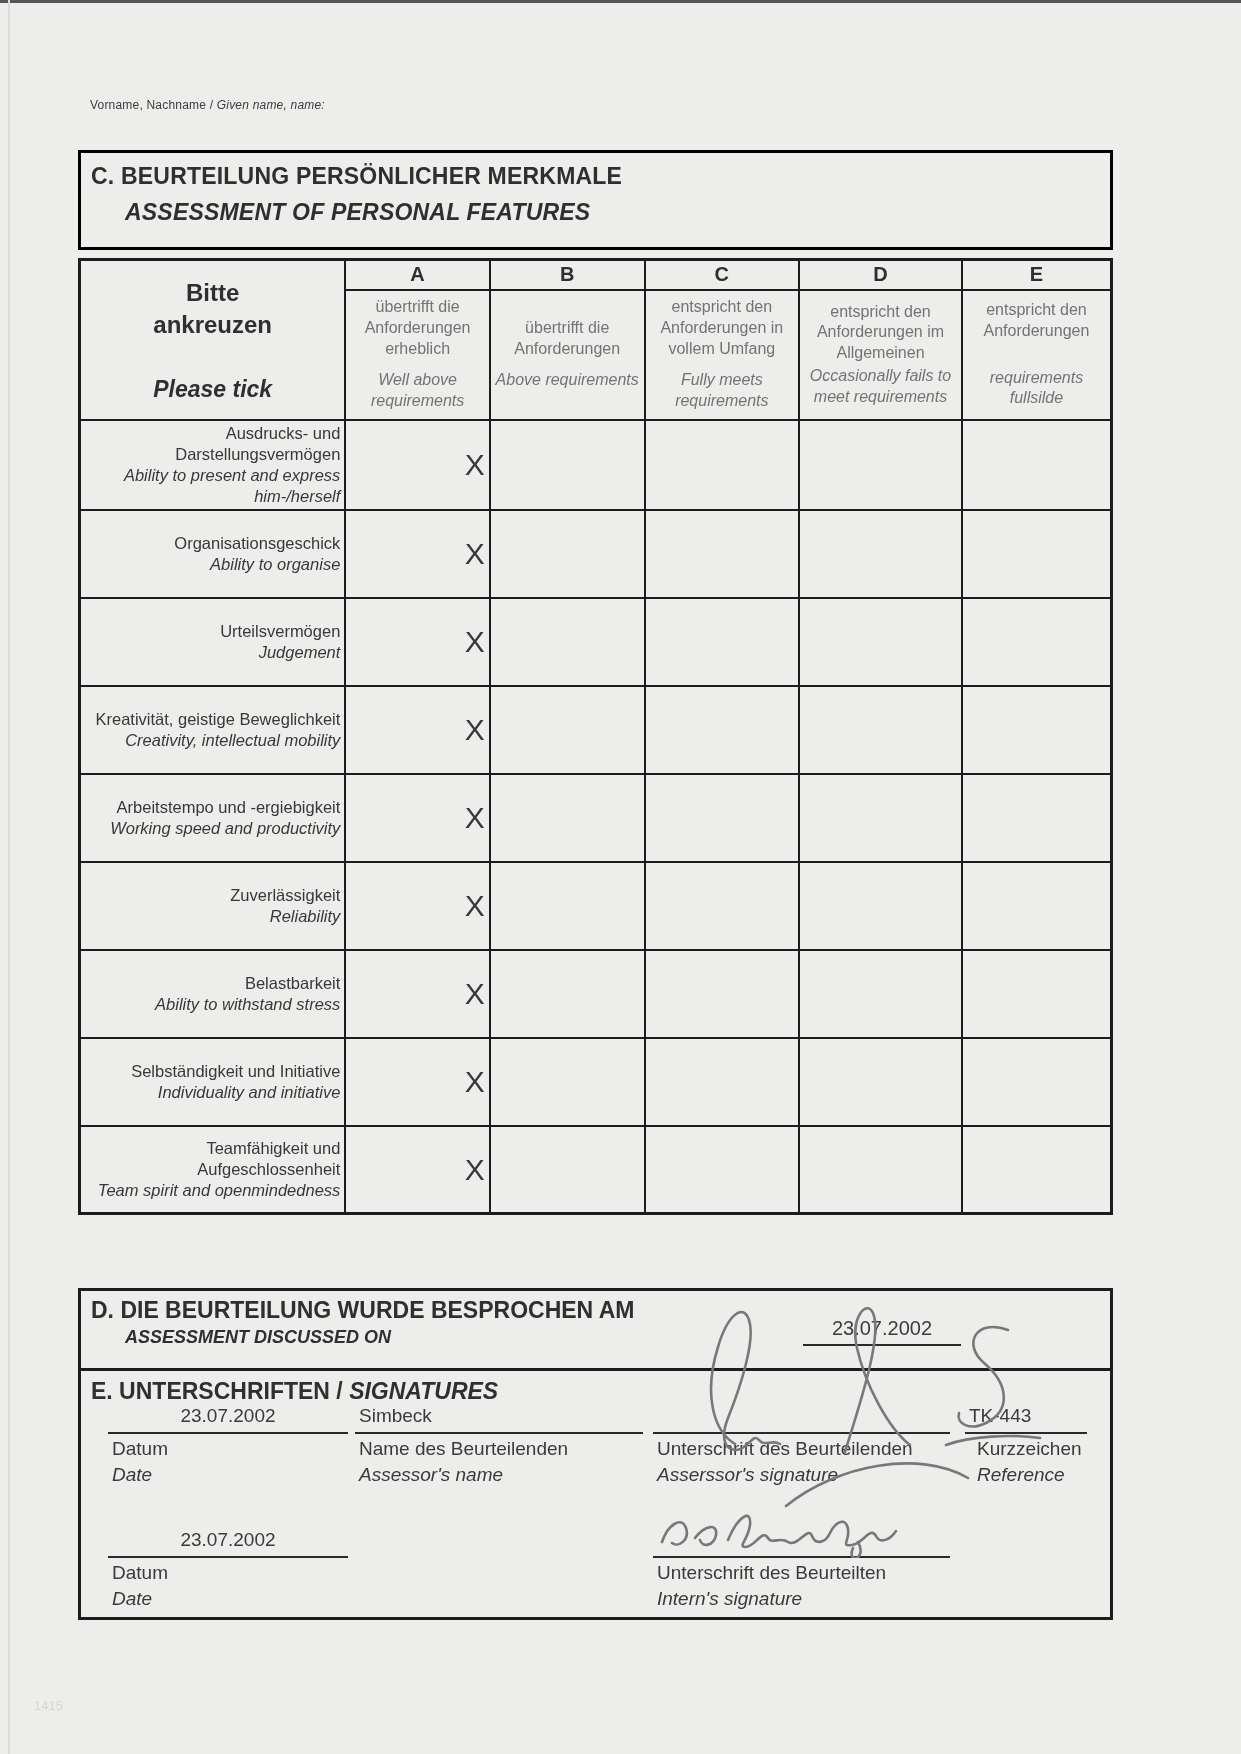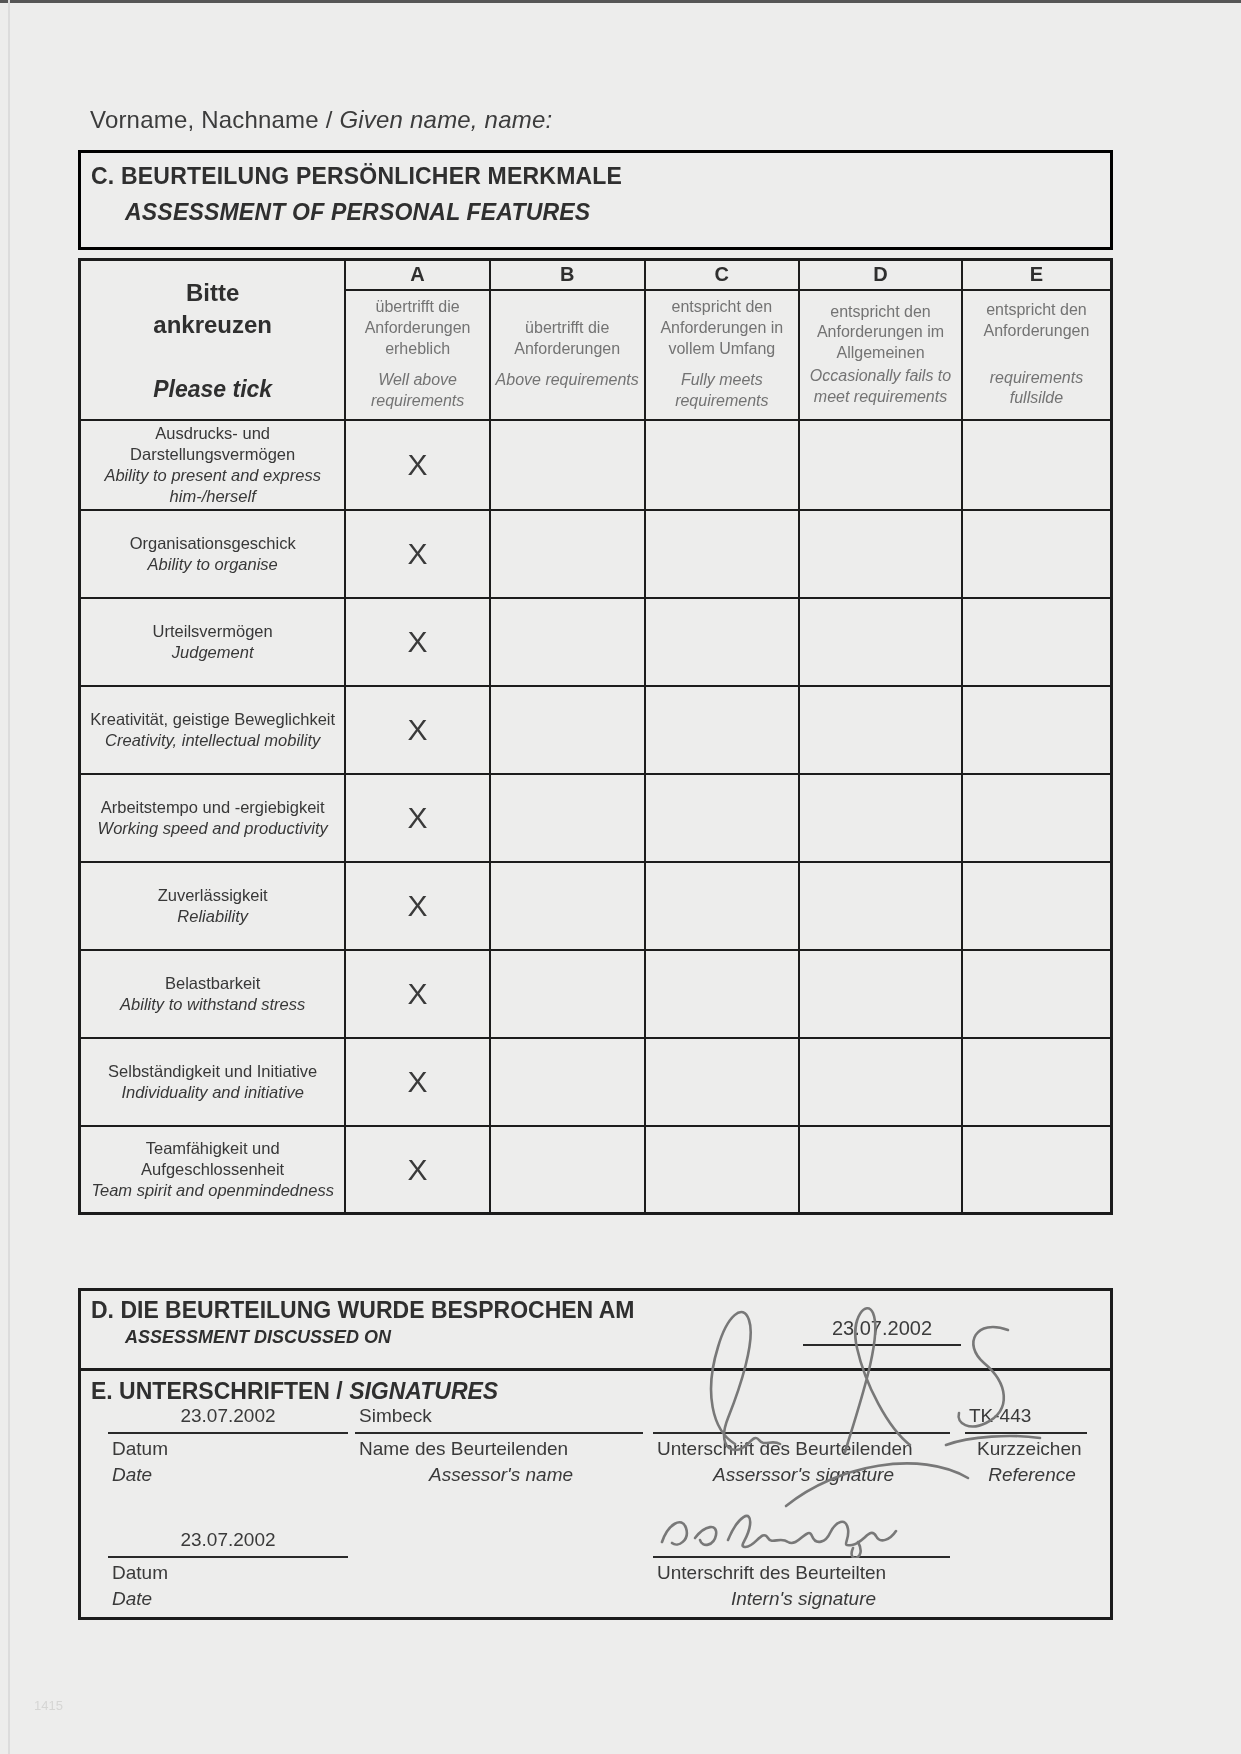"Vorname, Nachname / Given name," .name-line { font-size: 24px -> 12px; top: 106px -> 98px }
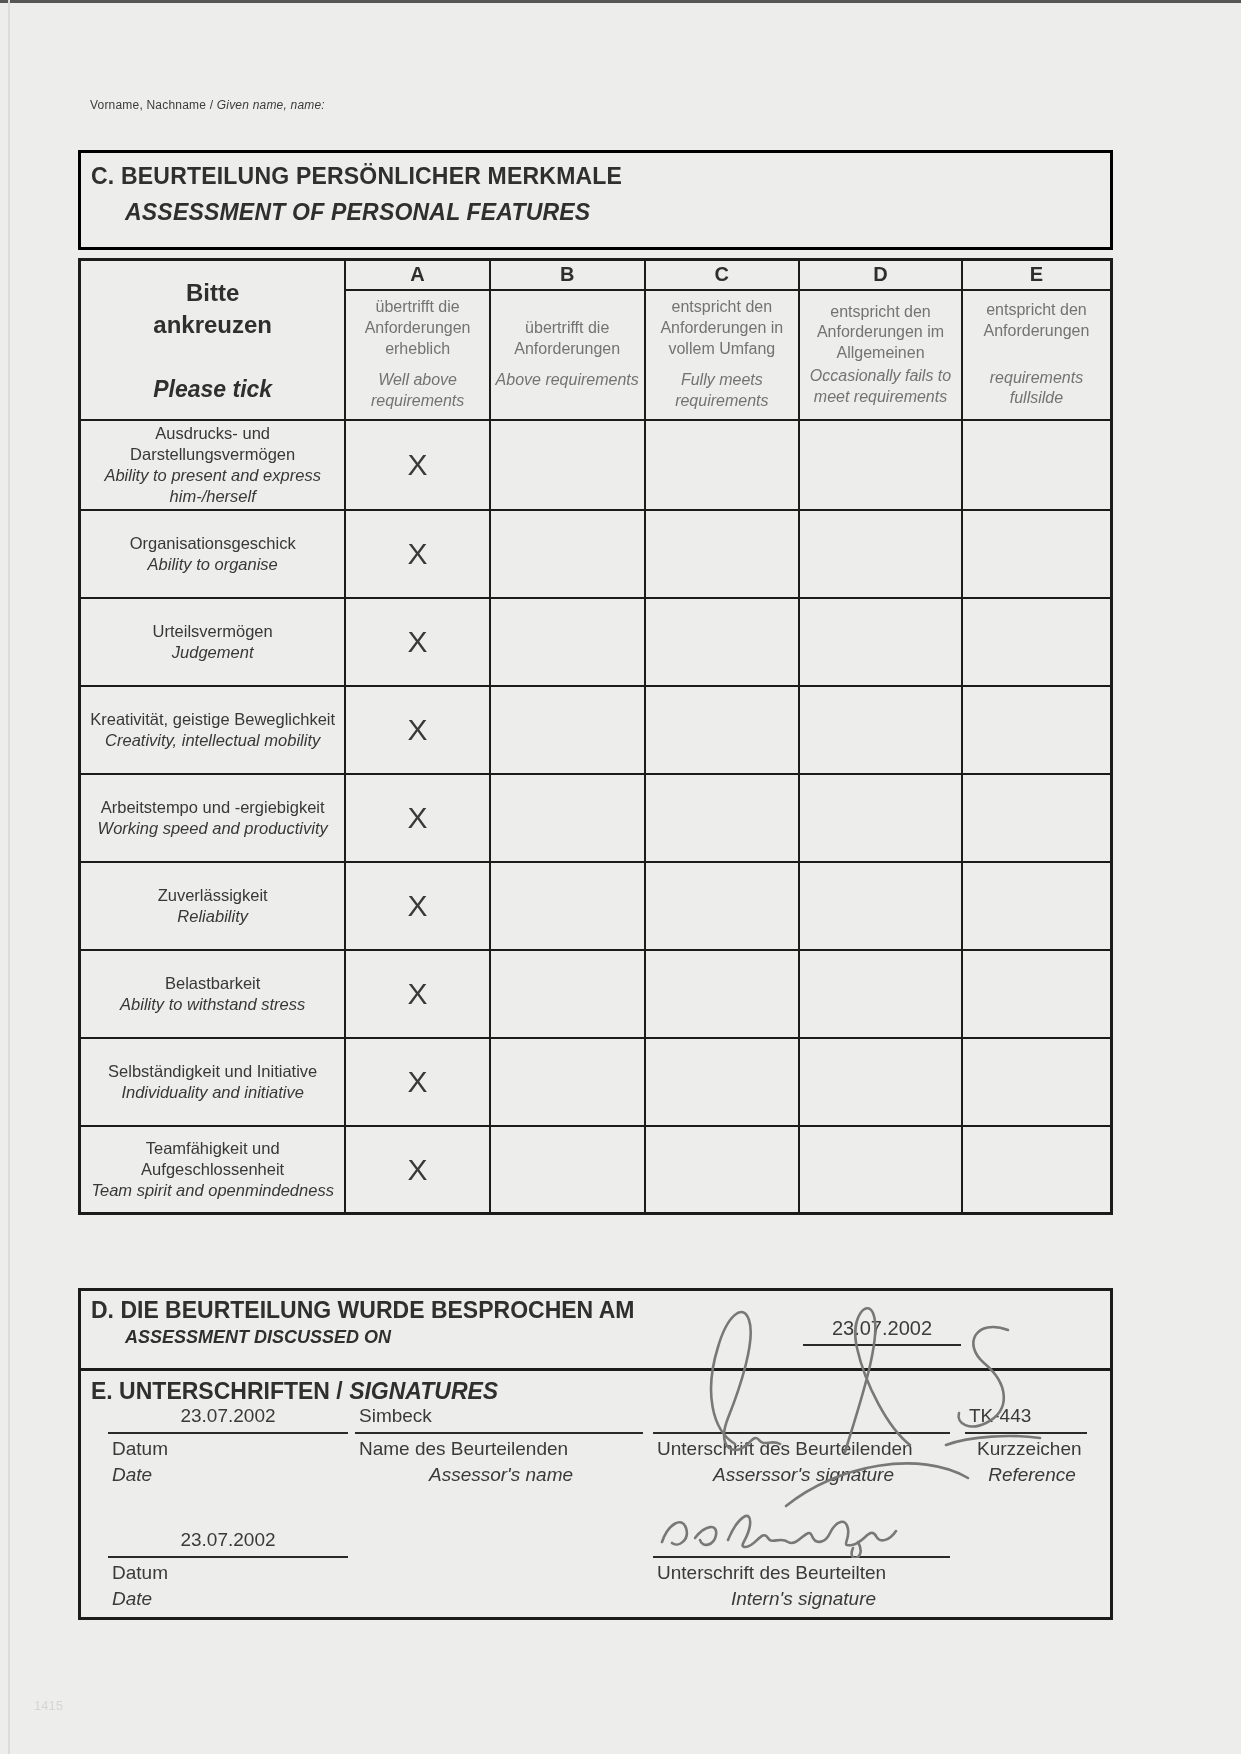"Ausdrucks- und Darstellungsvermögen" tr.crit td { text-align: none -> right }
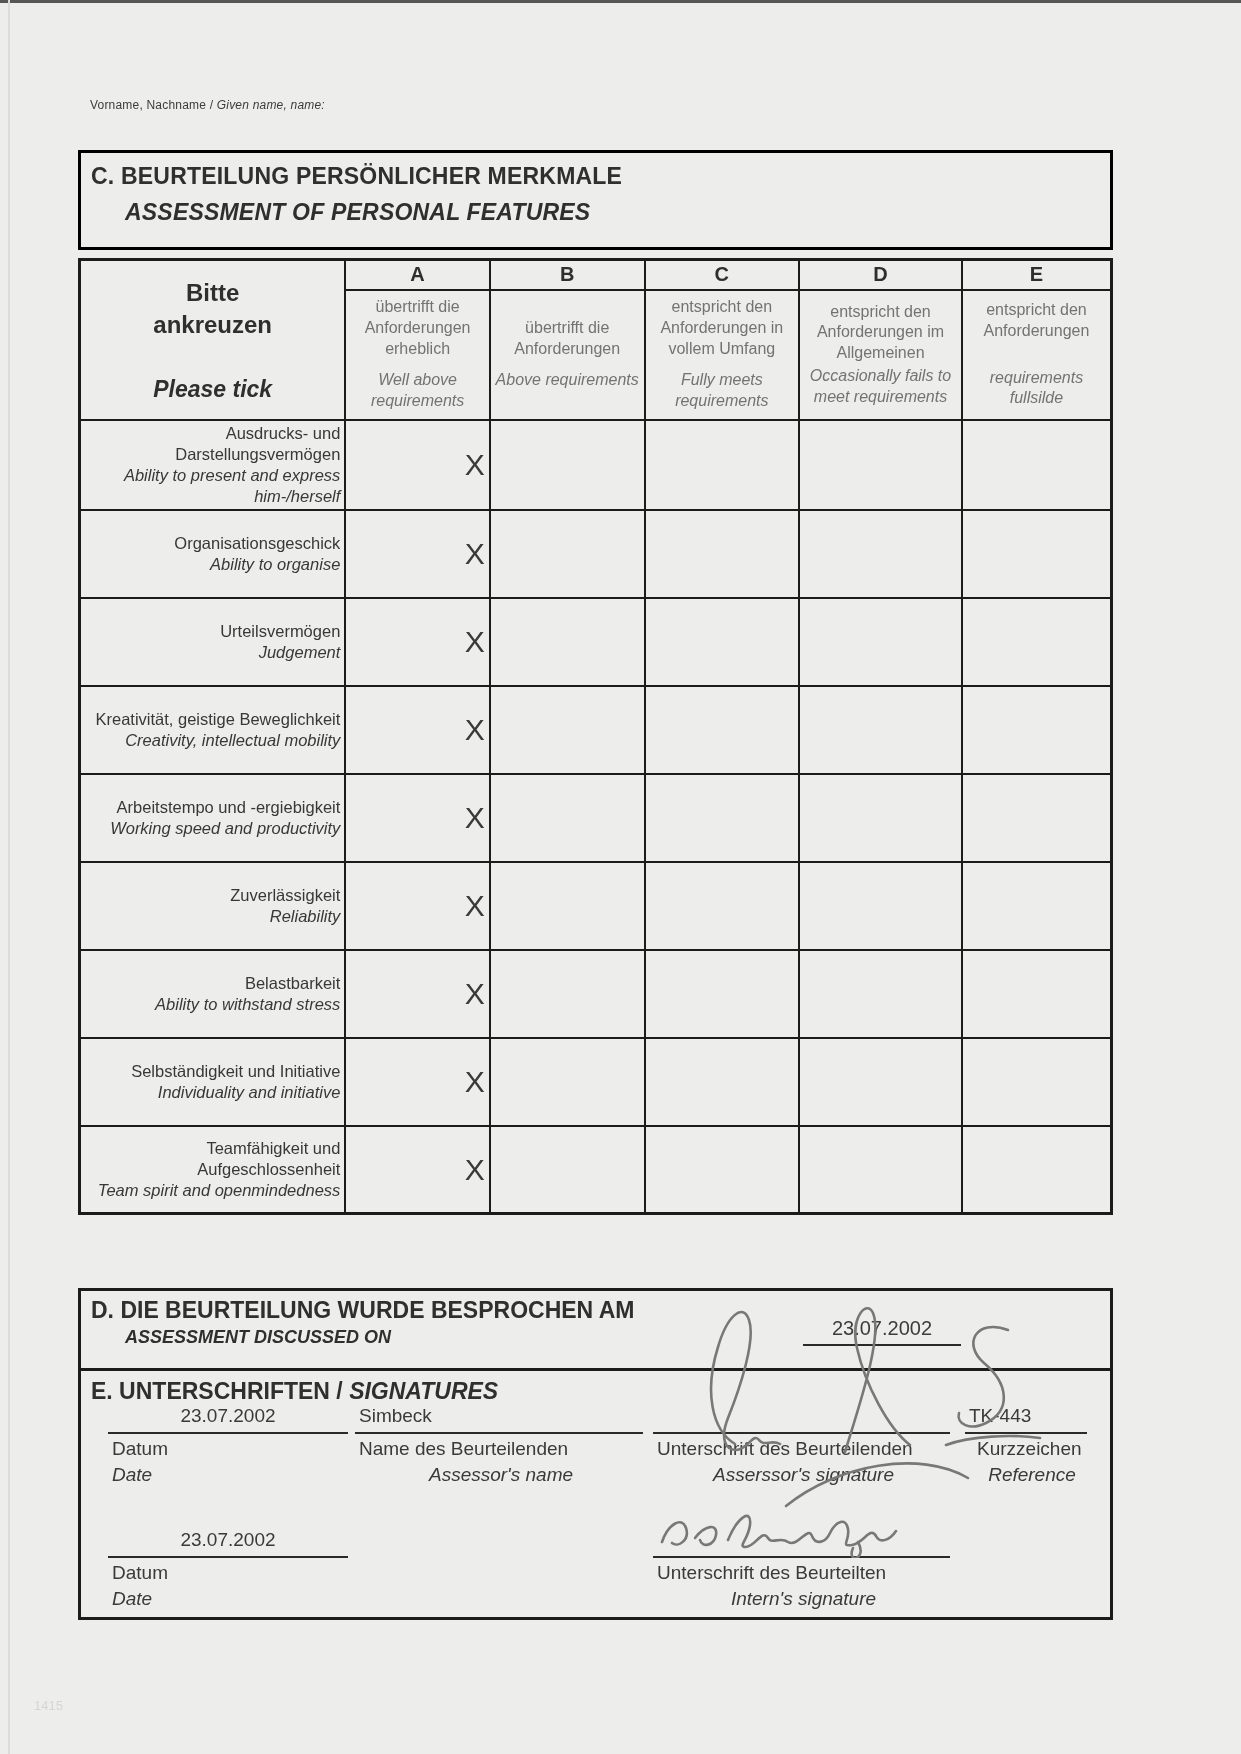"Assessor's name" .sig-block .len { text-align: center -> none }
